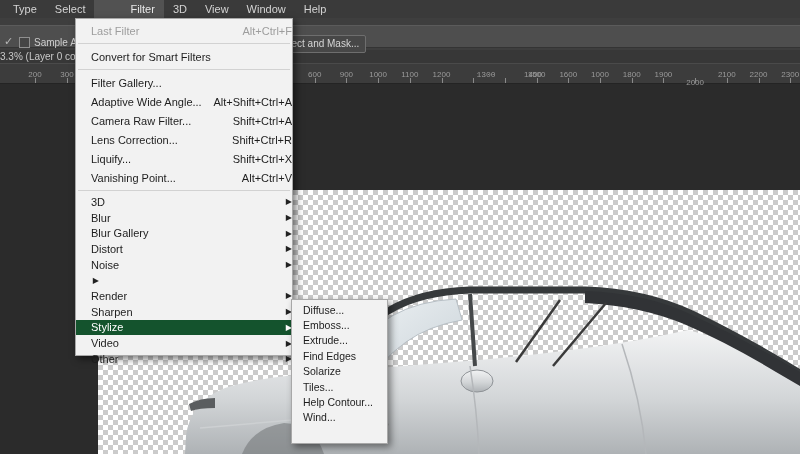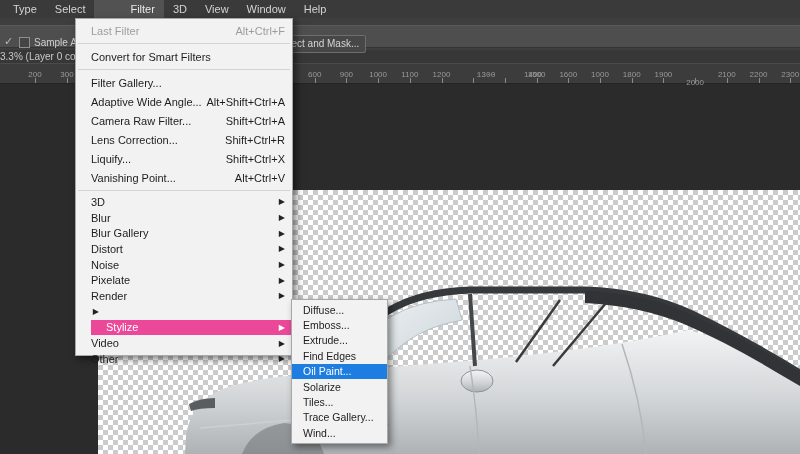"Last Filter" .mi { padding: 0 7px 0 15px -> 0 0 0 15px }
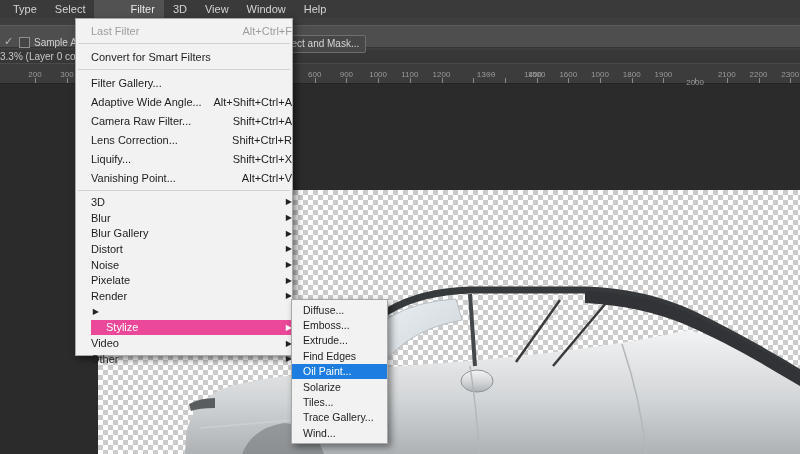"Pixelate" span.lab { html: <span>Pixelate</span> -> none }
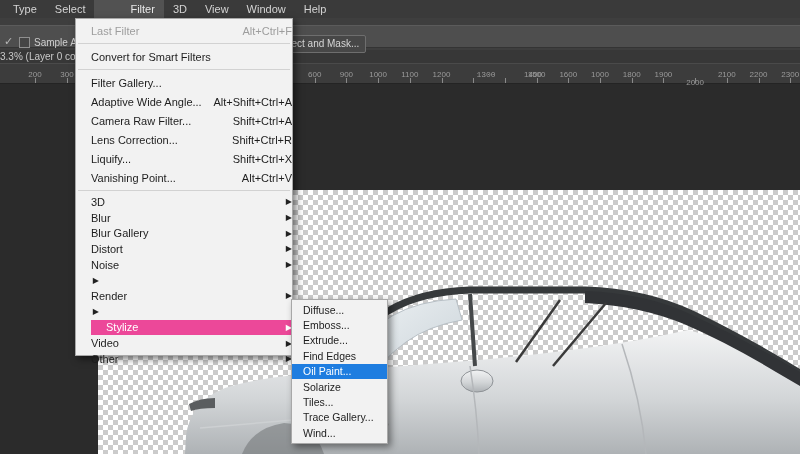"Sharpen" span.lab { html: none -> <span>Sharpen</span> }
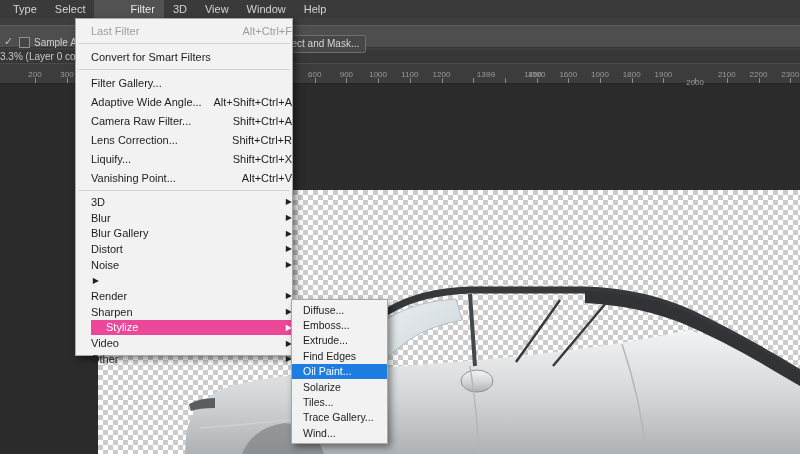"Stylize" .mi.hl { background: #ec4899 -> #14532d; margin-left: 15px -> none }
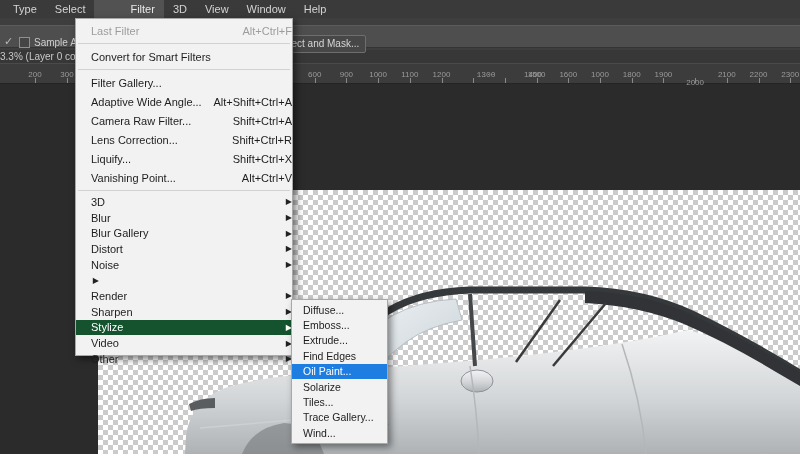"Oil Paint..." div.smi { html: <div>Oil Paint...</div> -> none }
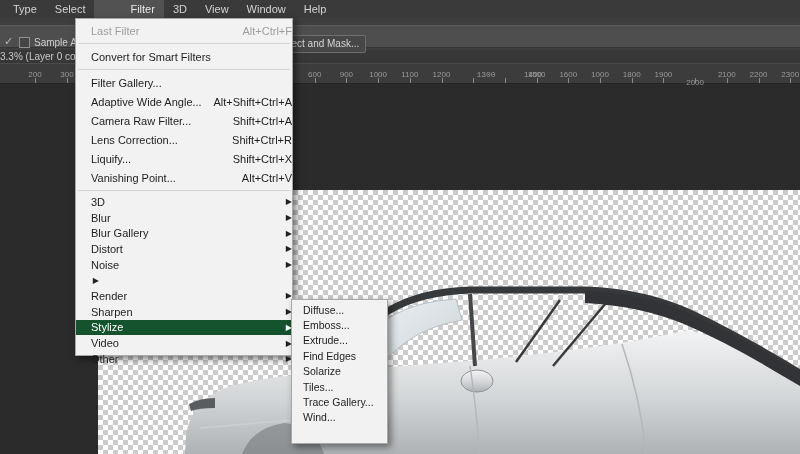"Trace Gallery..." div.smi { text: Trace Gallery -> Help Contour }
